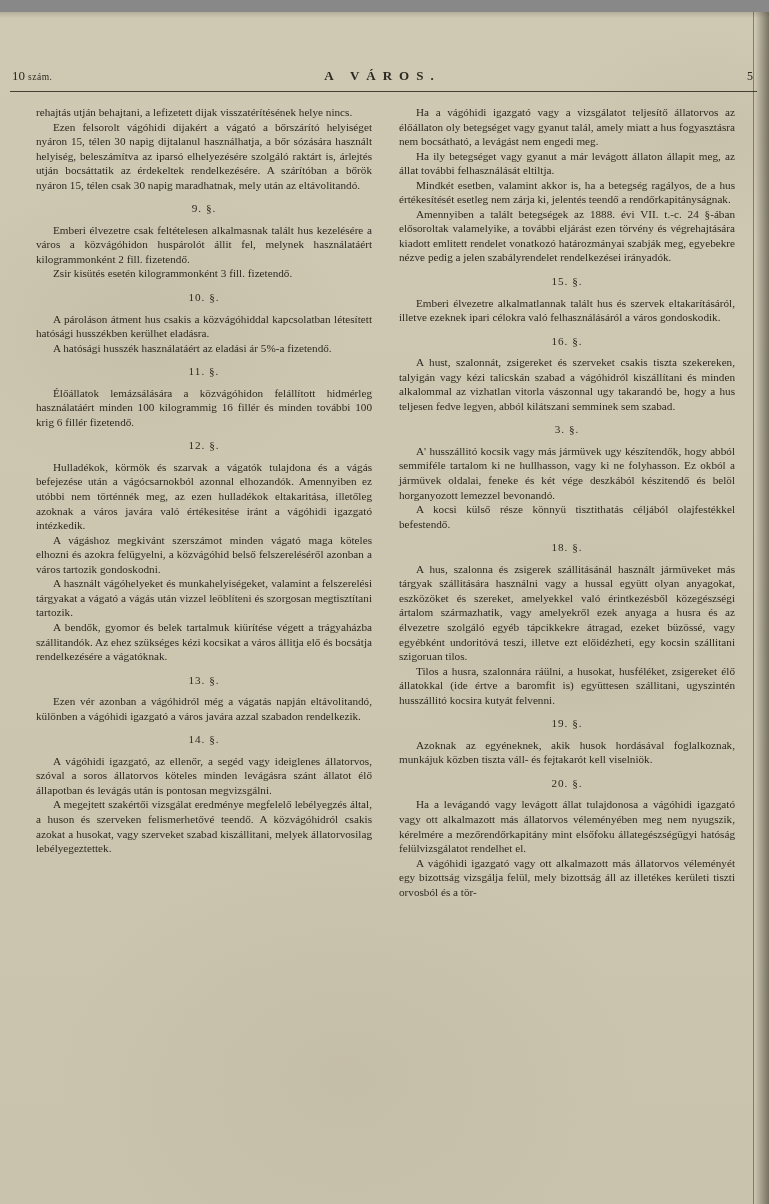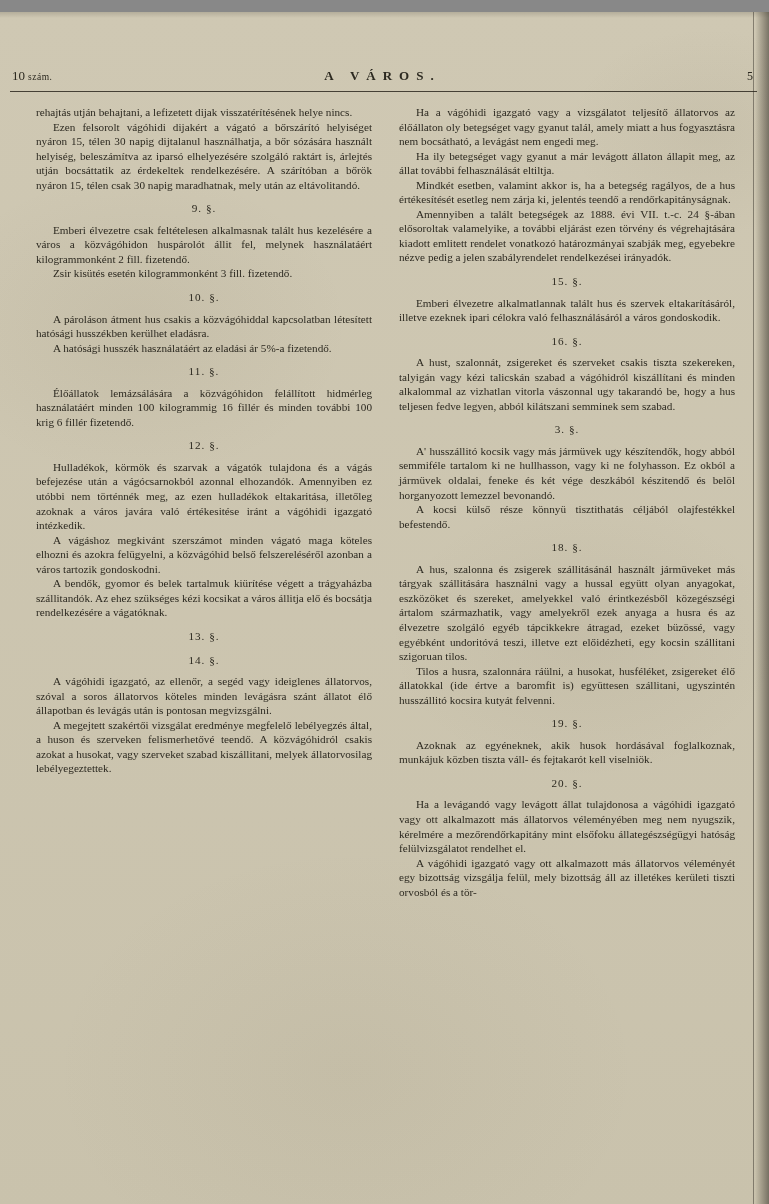"A használt vágóhelyeket és" p.para { html: none -> <p>A használt vágóhelyeket és munkahelyiségeket, valamint a felszerelési tárgyakat a vágató a vágás után vizzel leöblíteni és szorgosan megtisztítani tartozik.</p> }
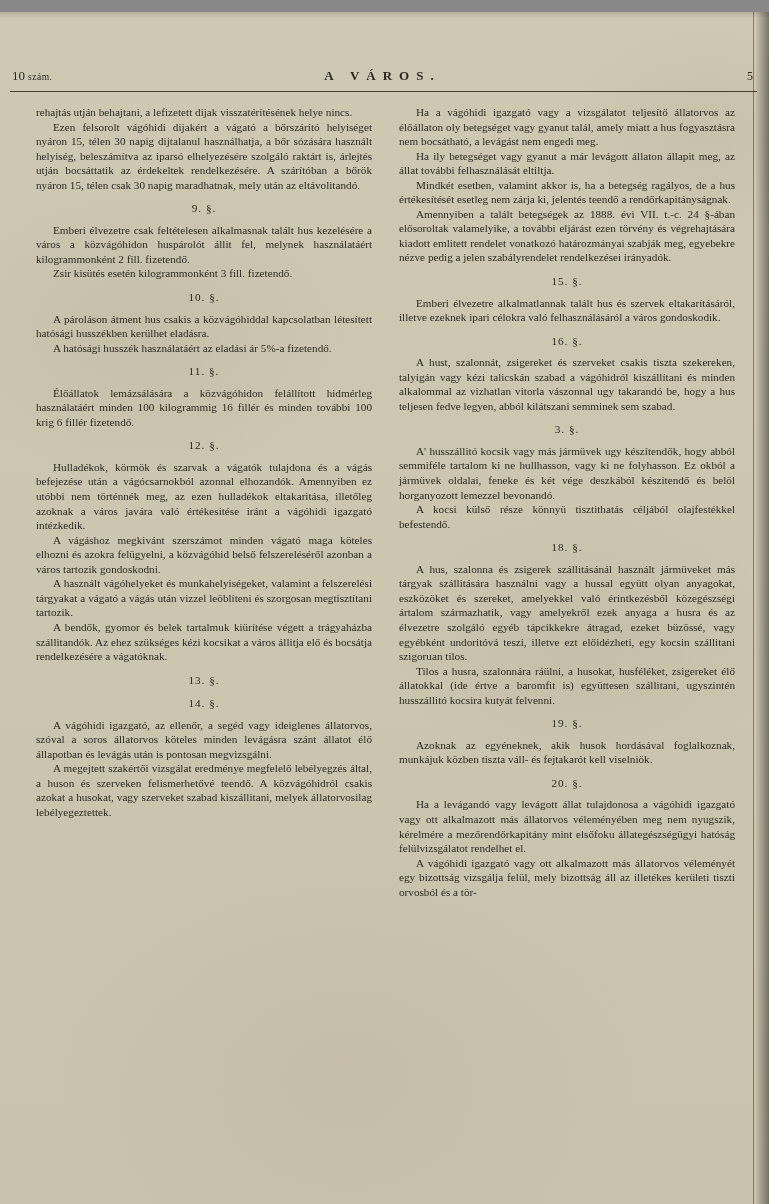"Ezen vér azonban a vágóhidról" p.para { html: none -> <p>Ezen vér azonban a vágóhidról még a vágatás napján eltávolitandó, különben a vágóhidi igazgató a város javára azzal szabadon rendelkezik.</p> }
